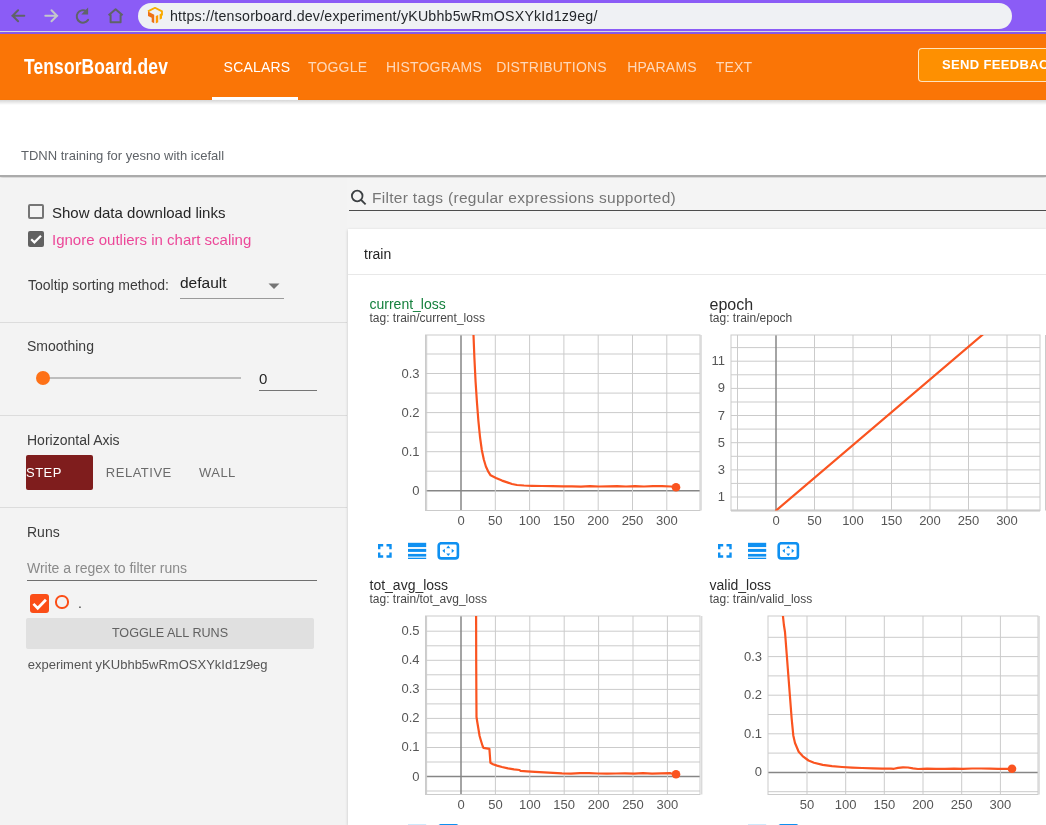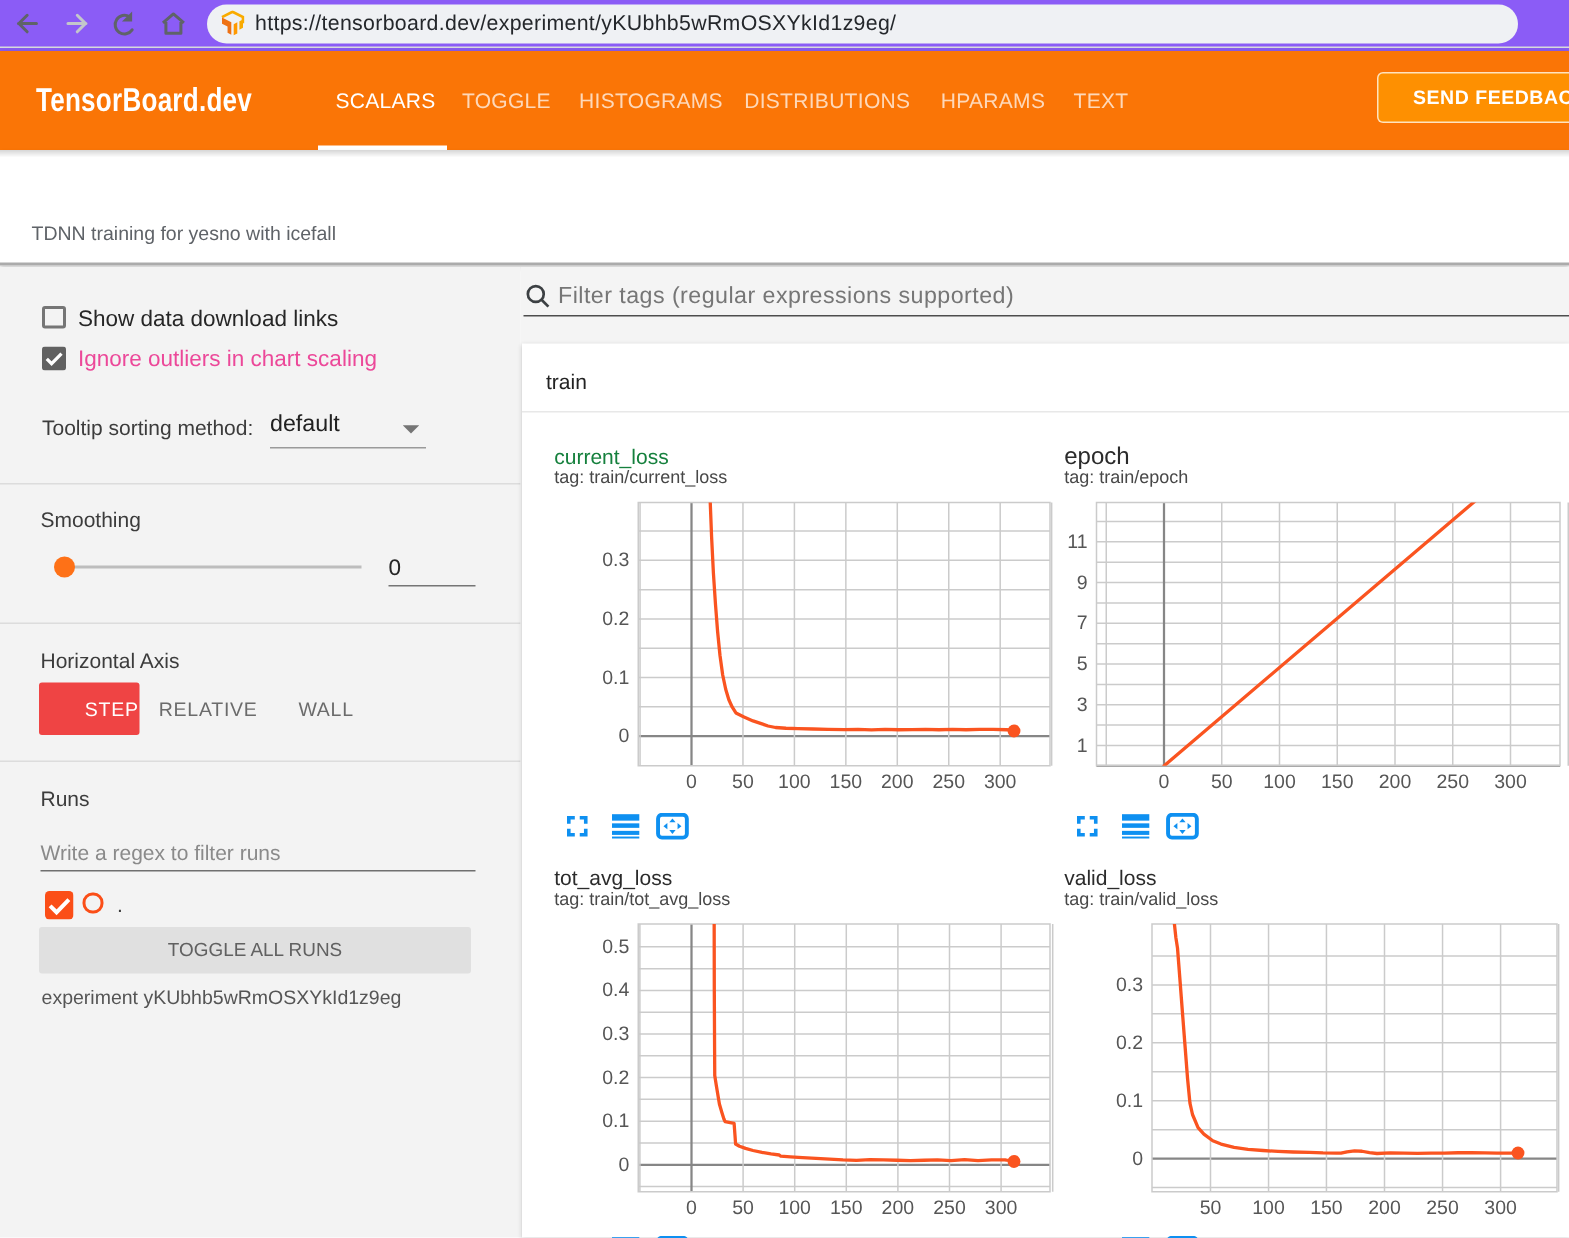"STEP" div.abs { background: #ef4444 -> #7f1d1d; text-align: right -> left }
